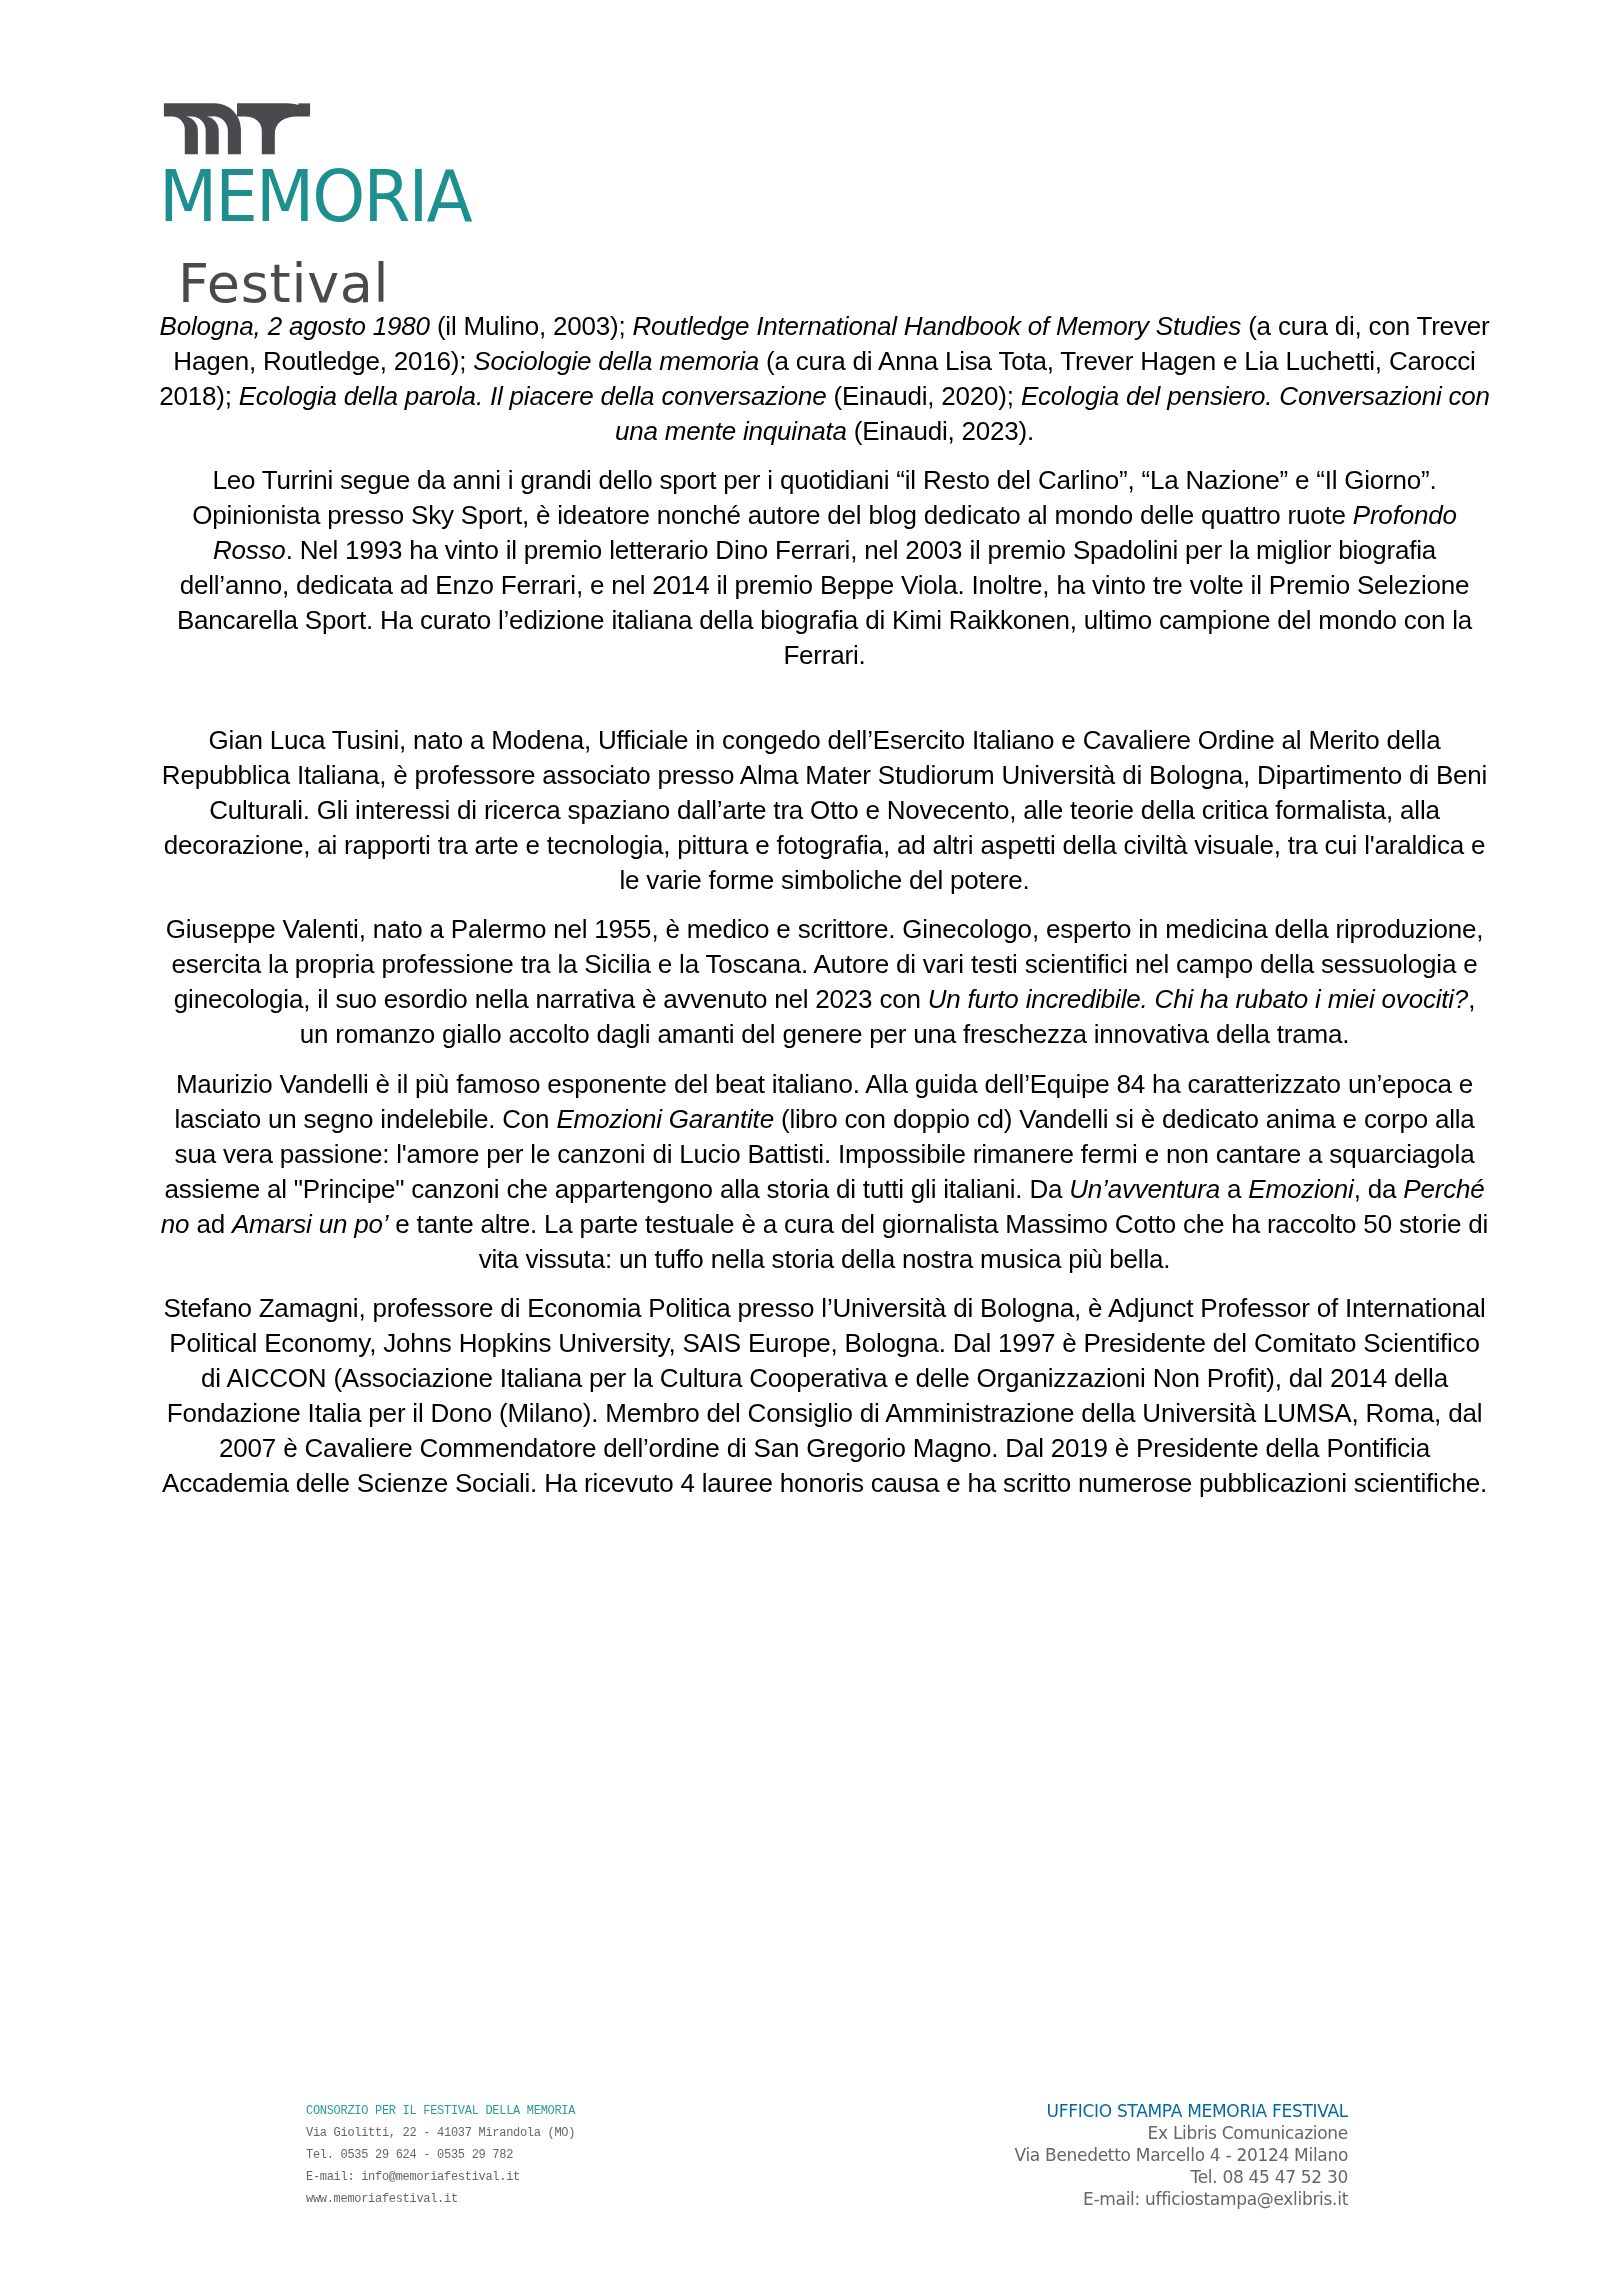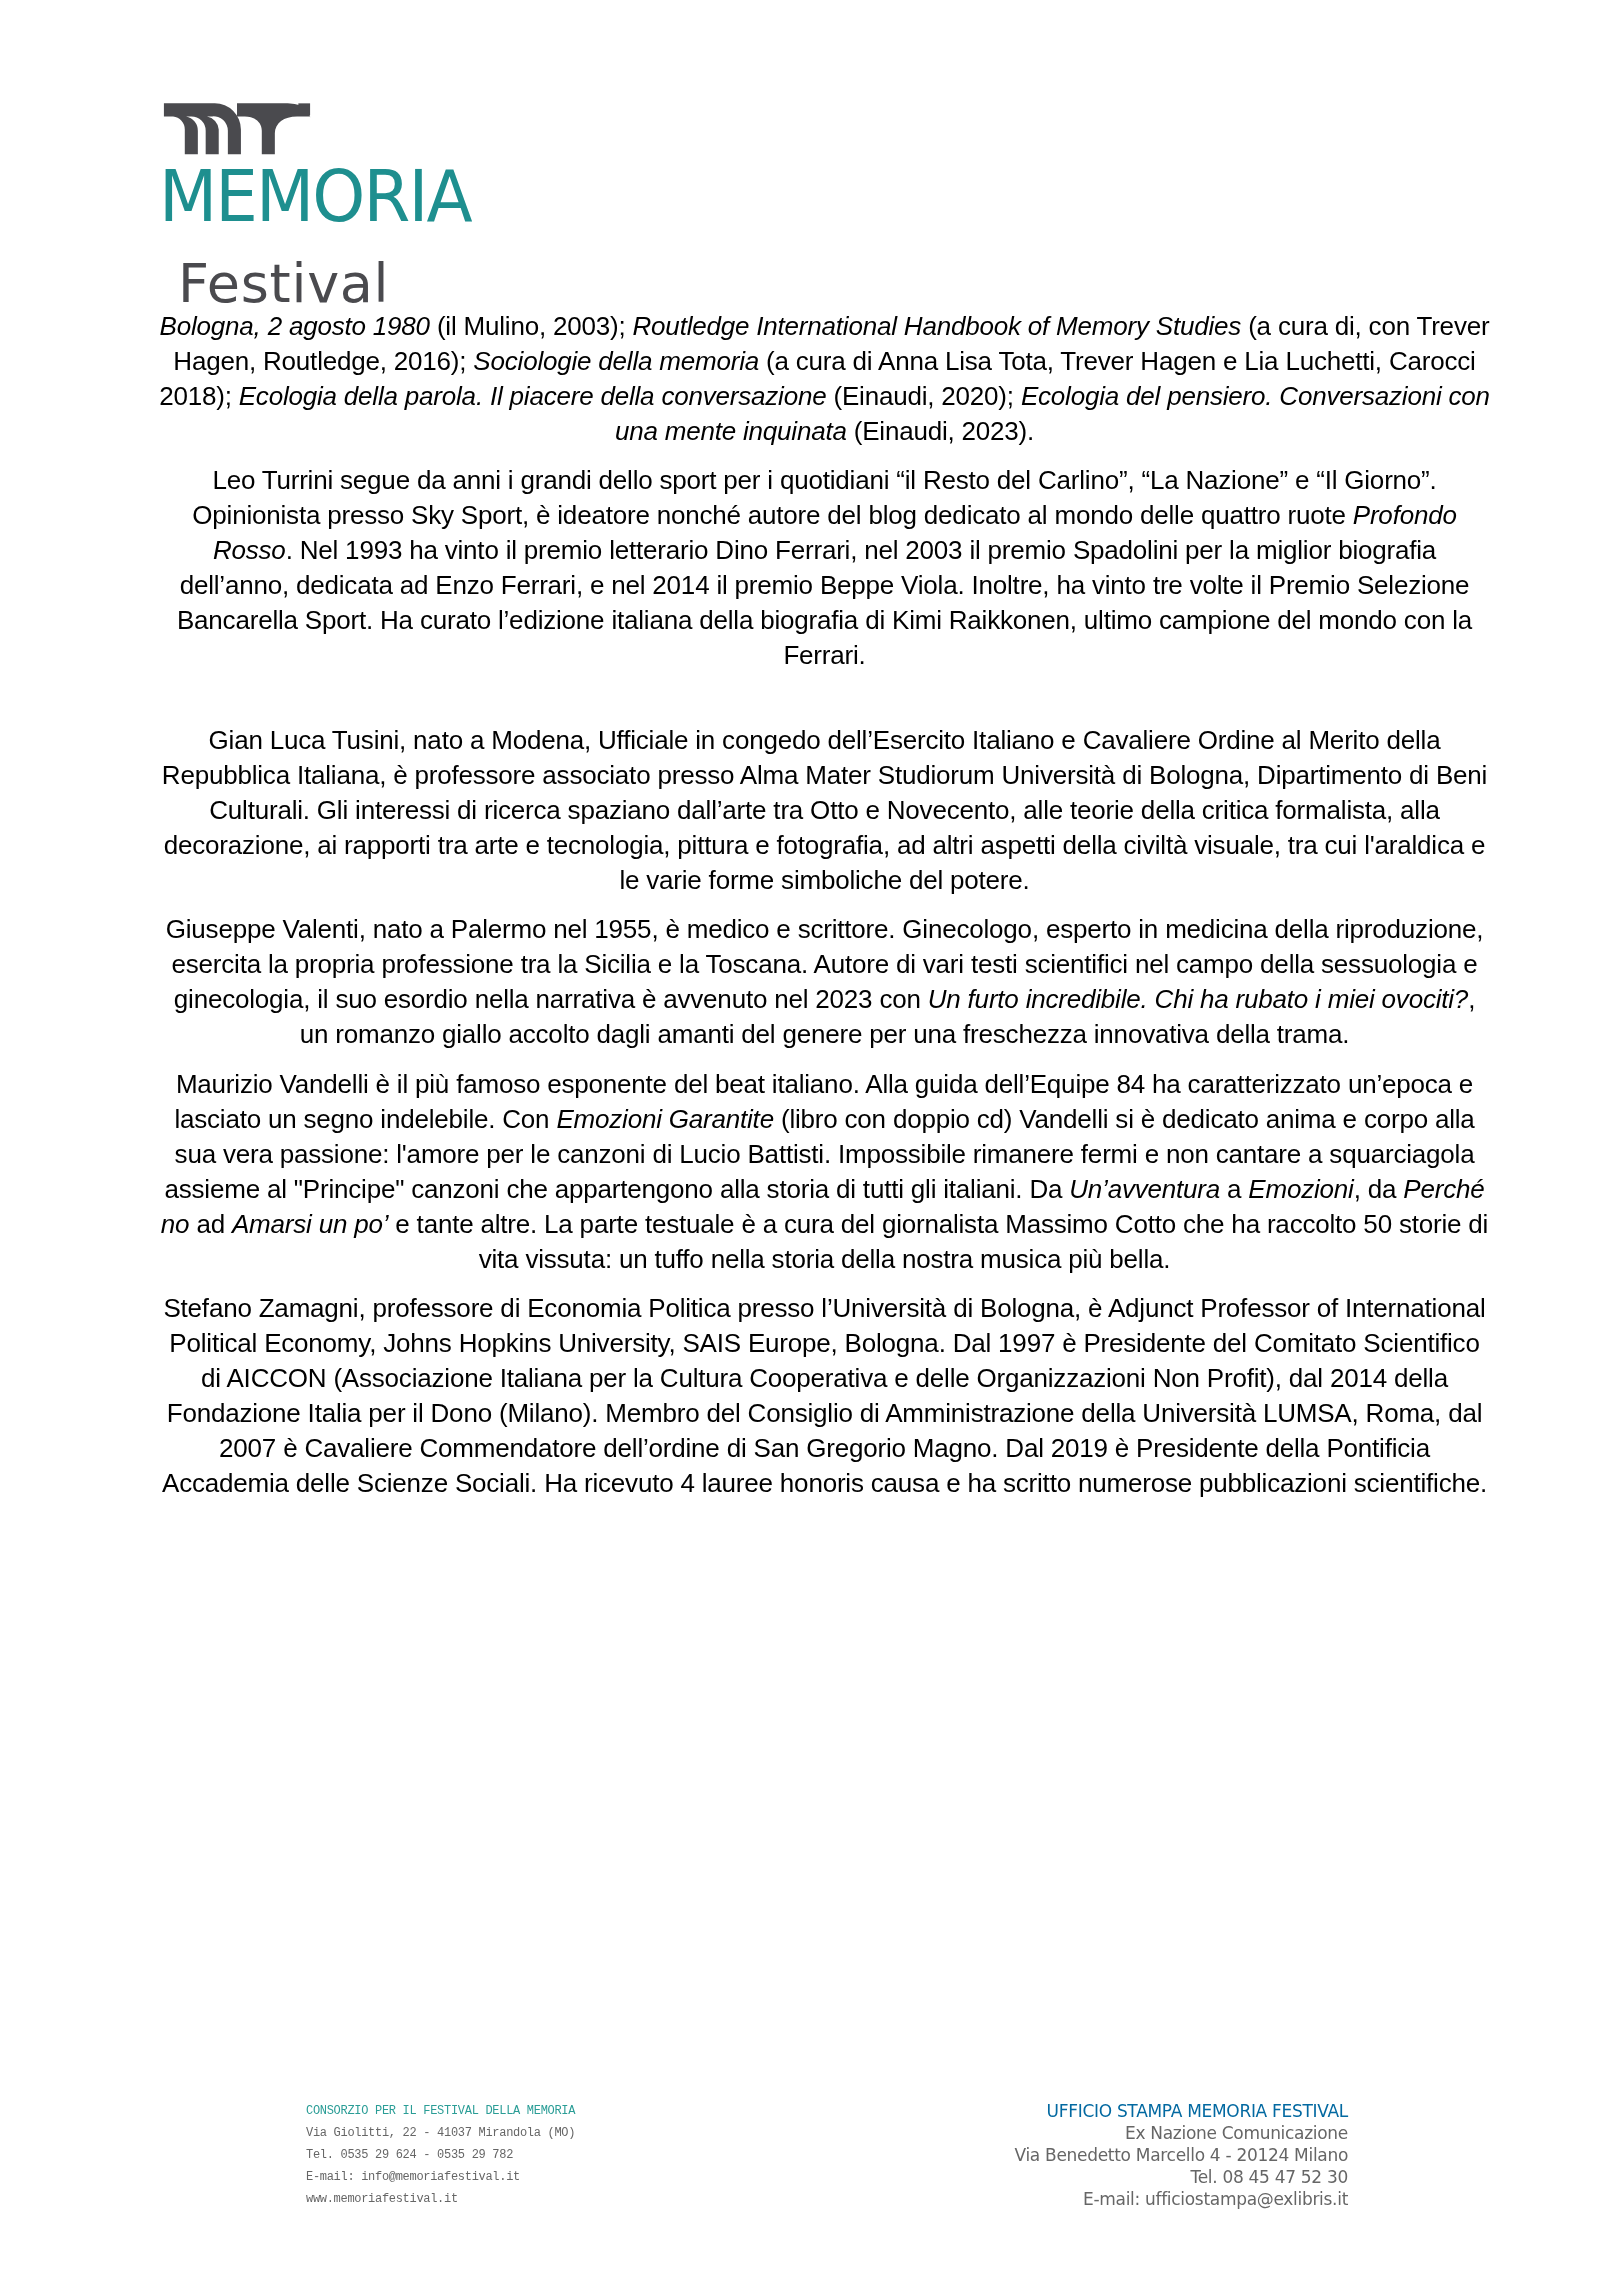"Ex Nazione Comunicazione" span.footer-line { text: Nazione -> Libris }
